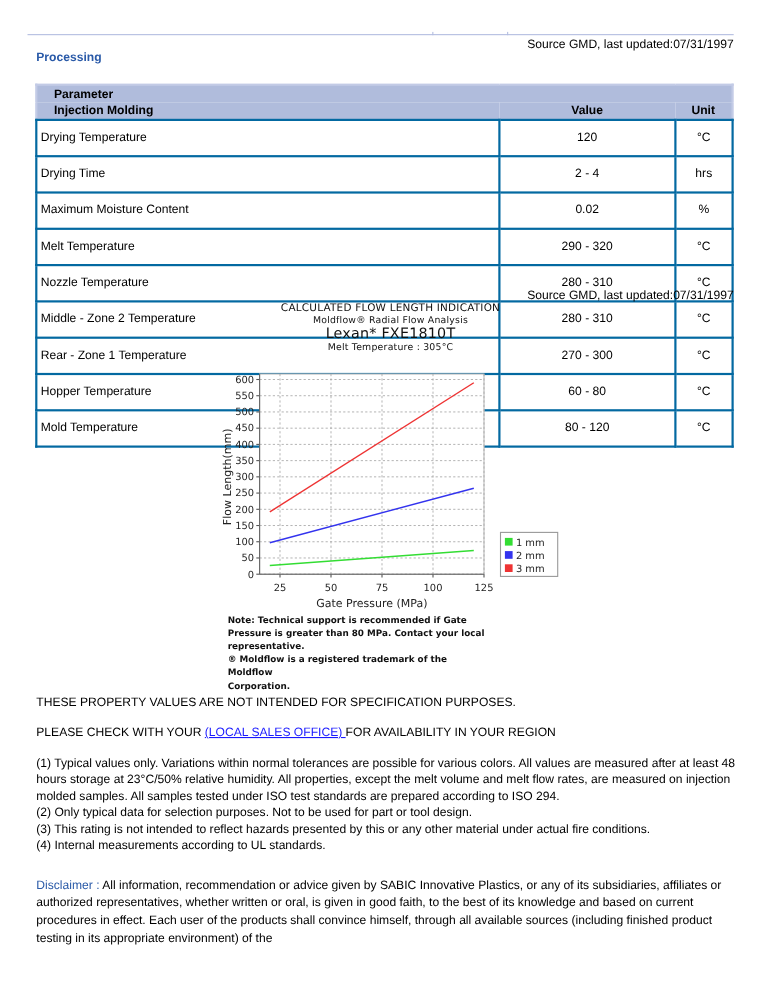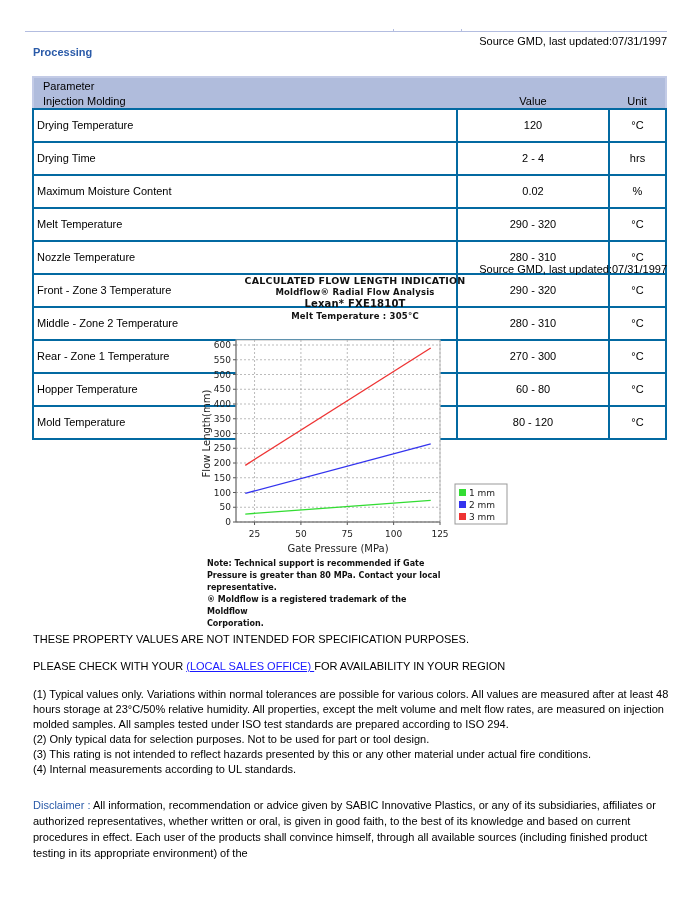"Parameter" table.props th { font-weight: normal -> bold; padding: 0 9px -> 0 15px }
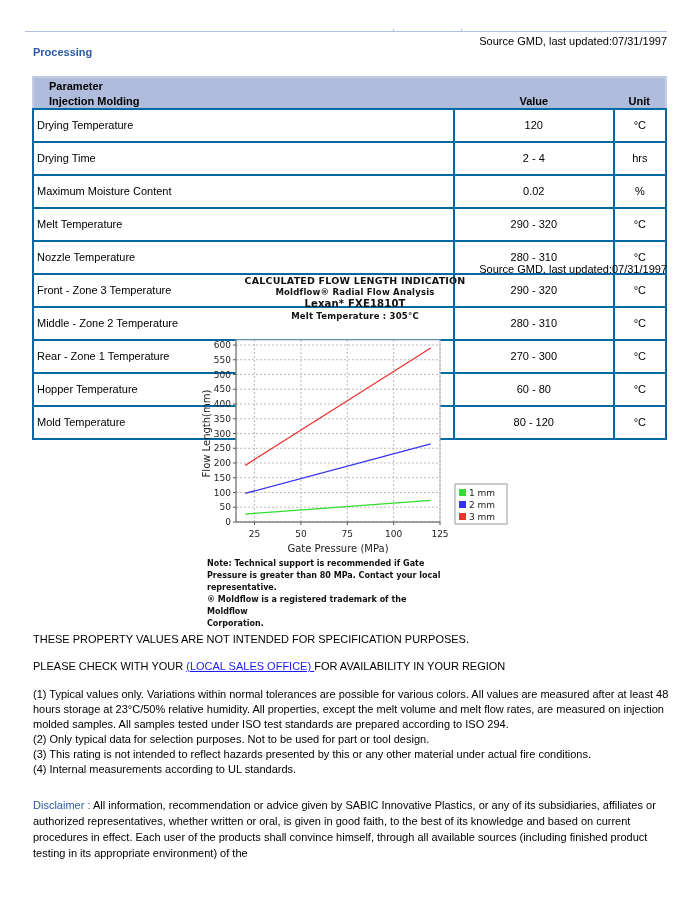"CALCULATED FLOW LENGTH INDICATION" .chart .ttl { font-weight: bold -> normal }
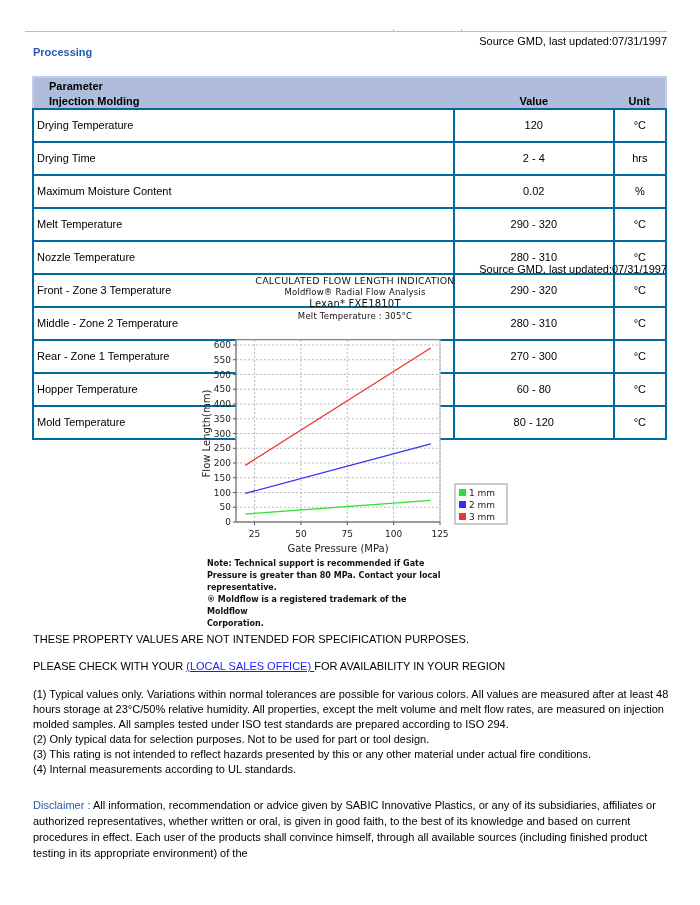"Front - Zone 3 Temperature" tr { html: <tr> <td>Front - Zone 3 Temperature</td> <td>290 - 320</td> <td>°C</td> </tr> -> none }
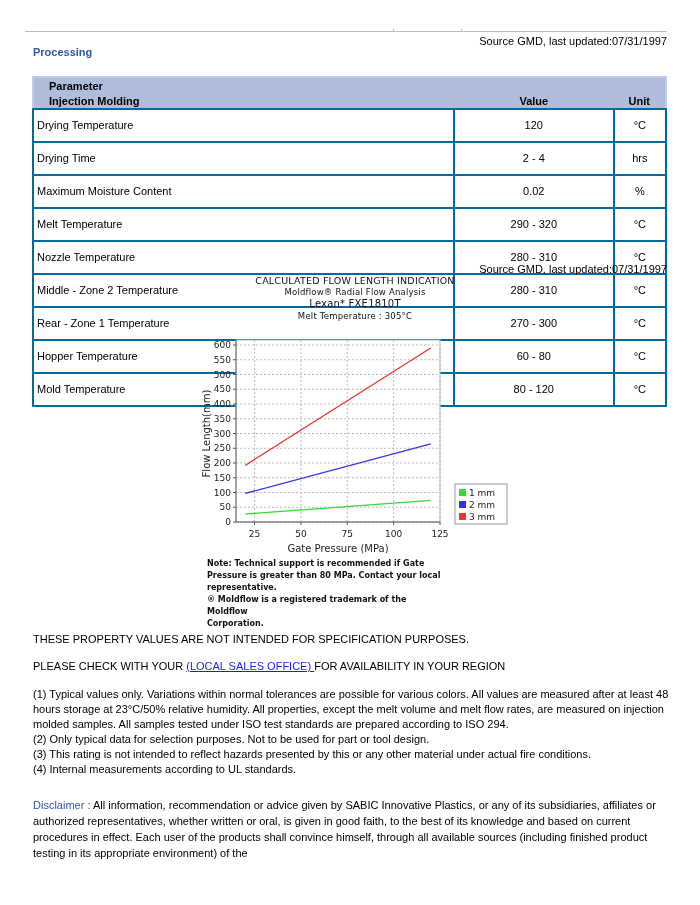"Lexan* FXE1810T" div.ttl { font-size: 10px -> 13px }
